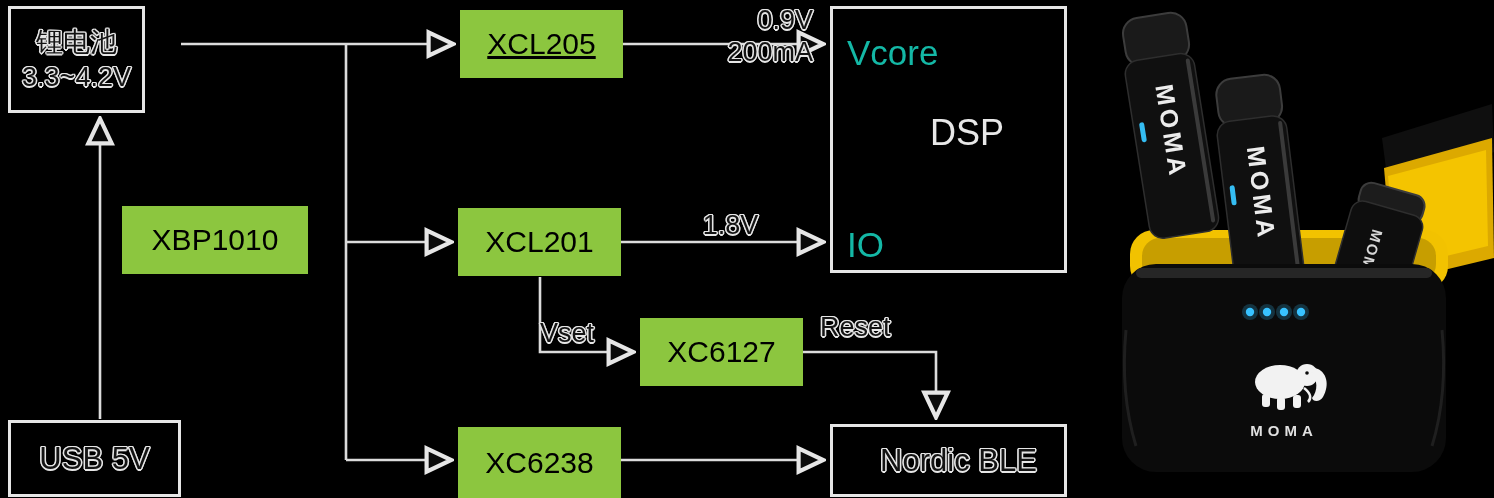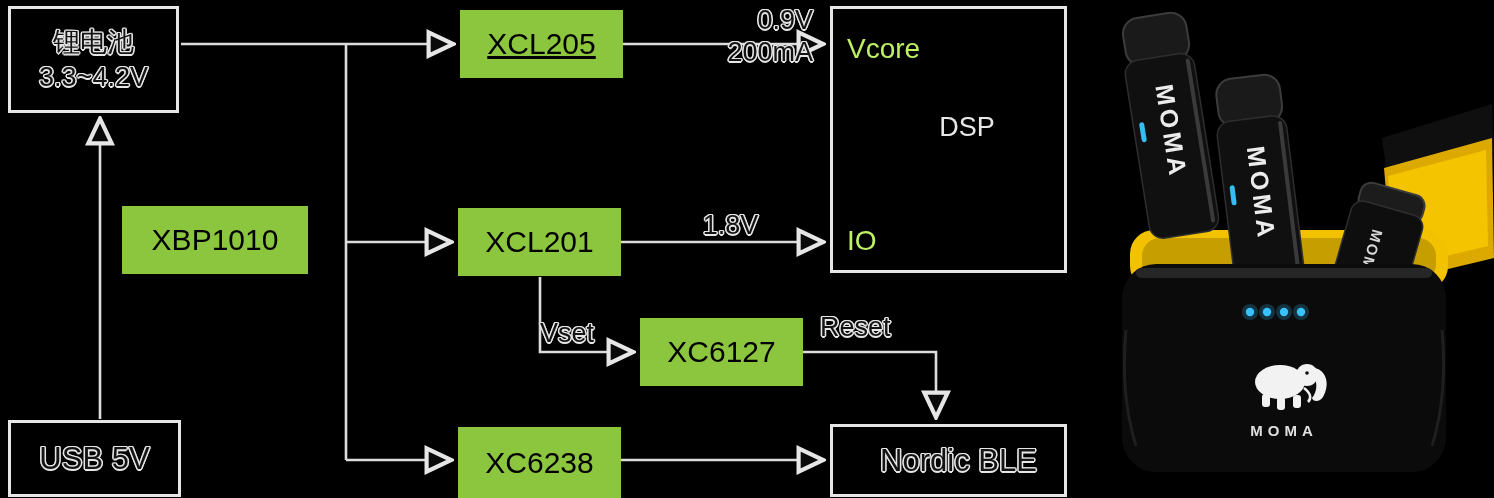"锂电池" div.box { width: 171px -> 137px }
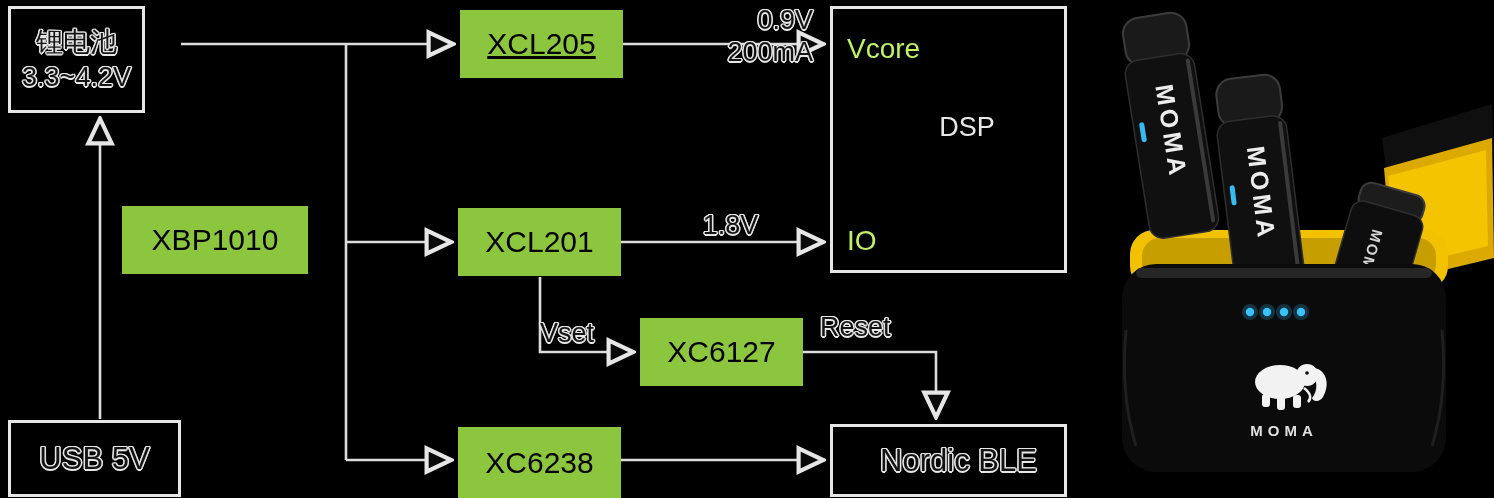"Vcore" .pin { color: #bef264 -> #14b8a6; font-size: 28px -> 35px }
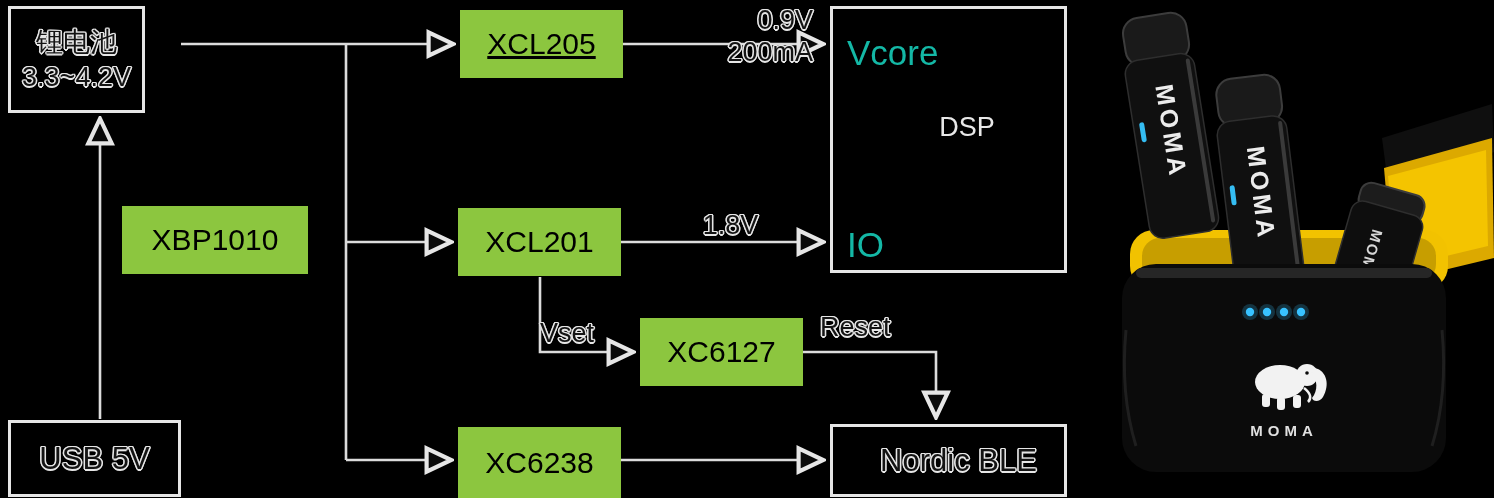"DSP" .dsp-title { font-size: 27px -> 36px }
